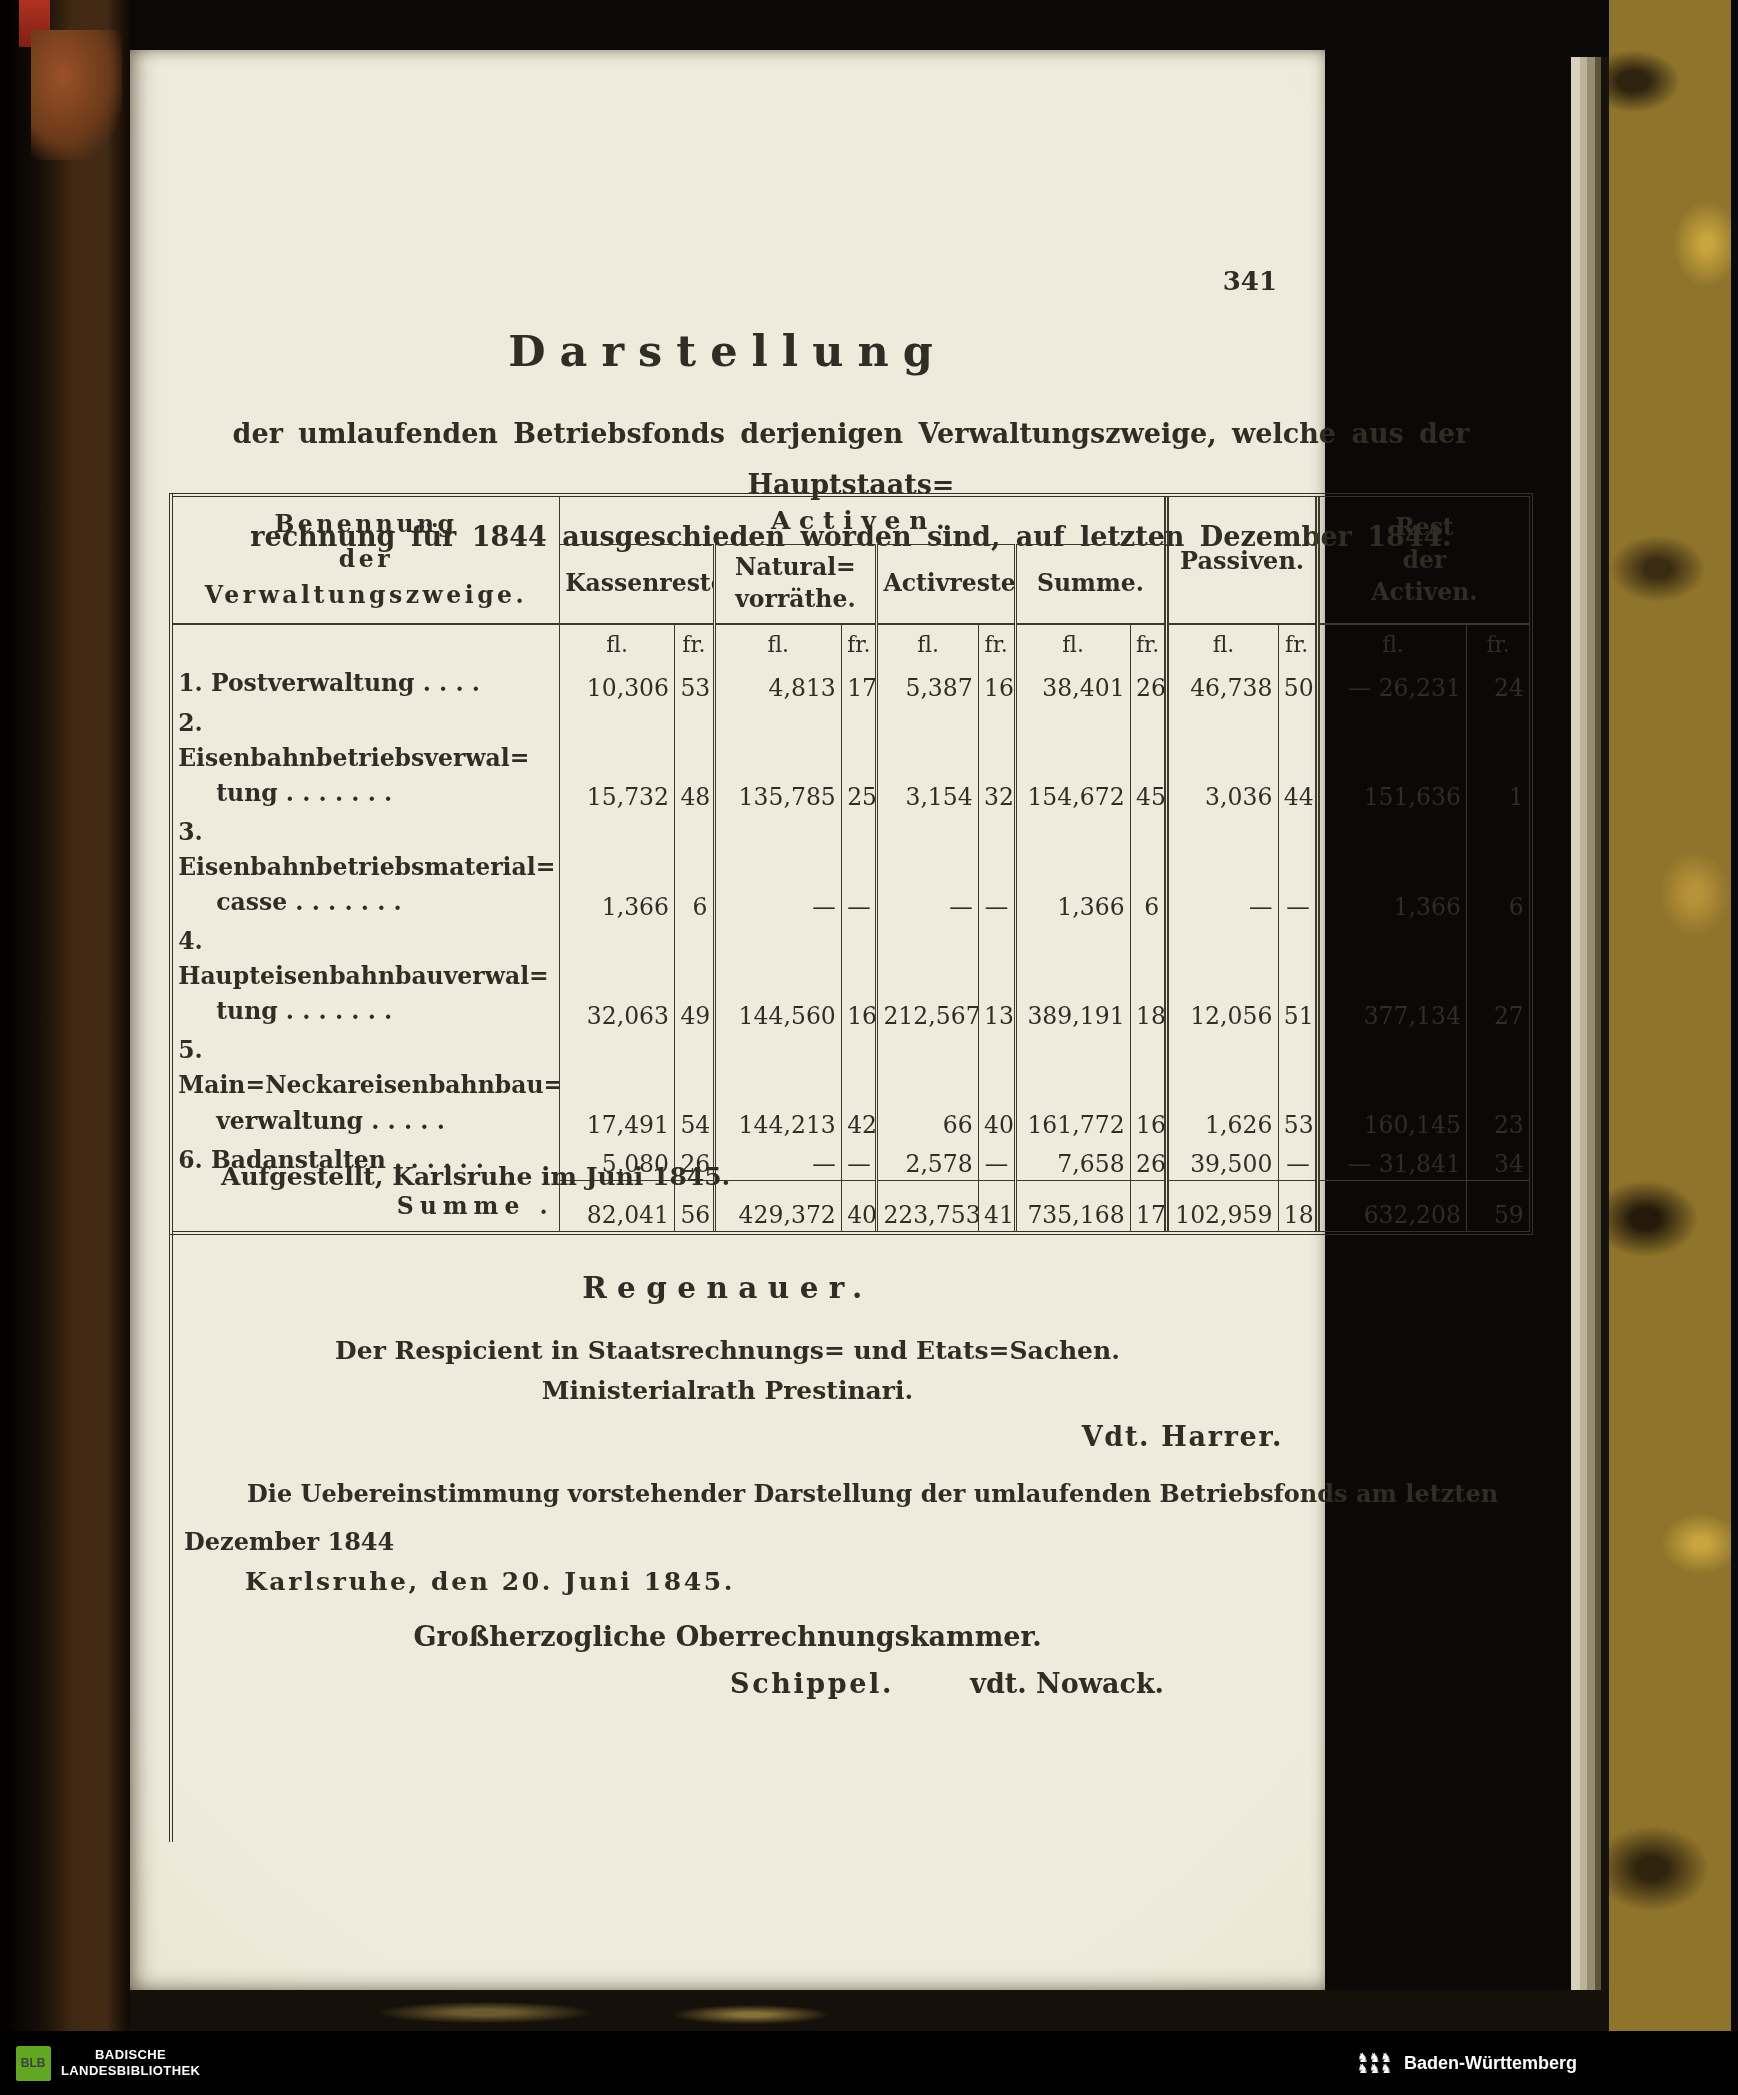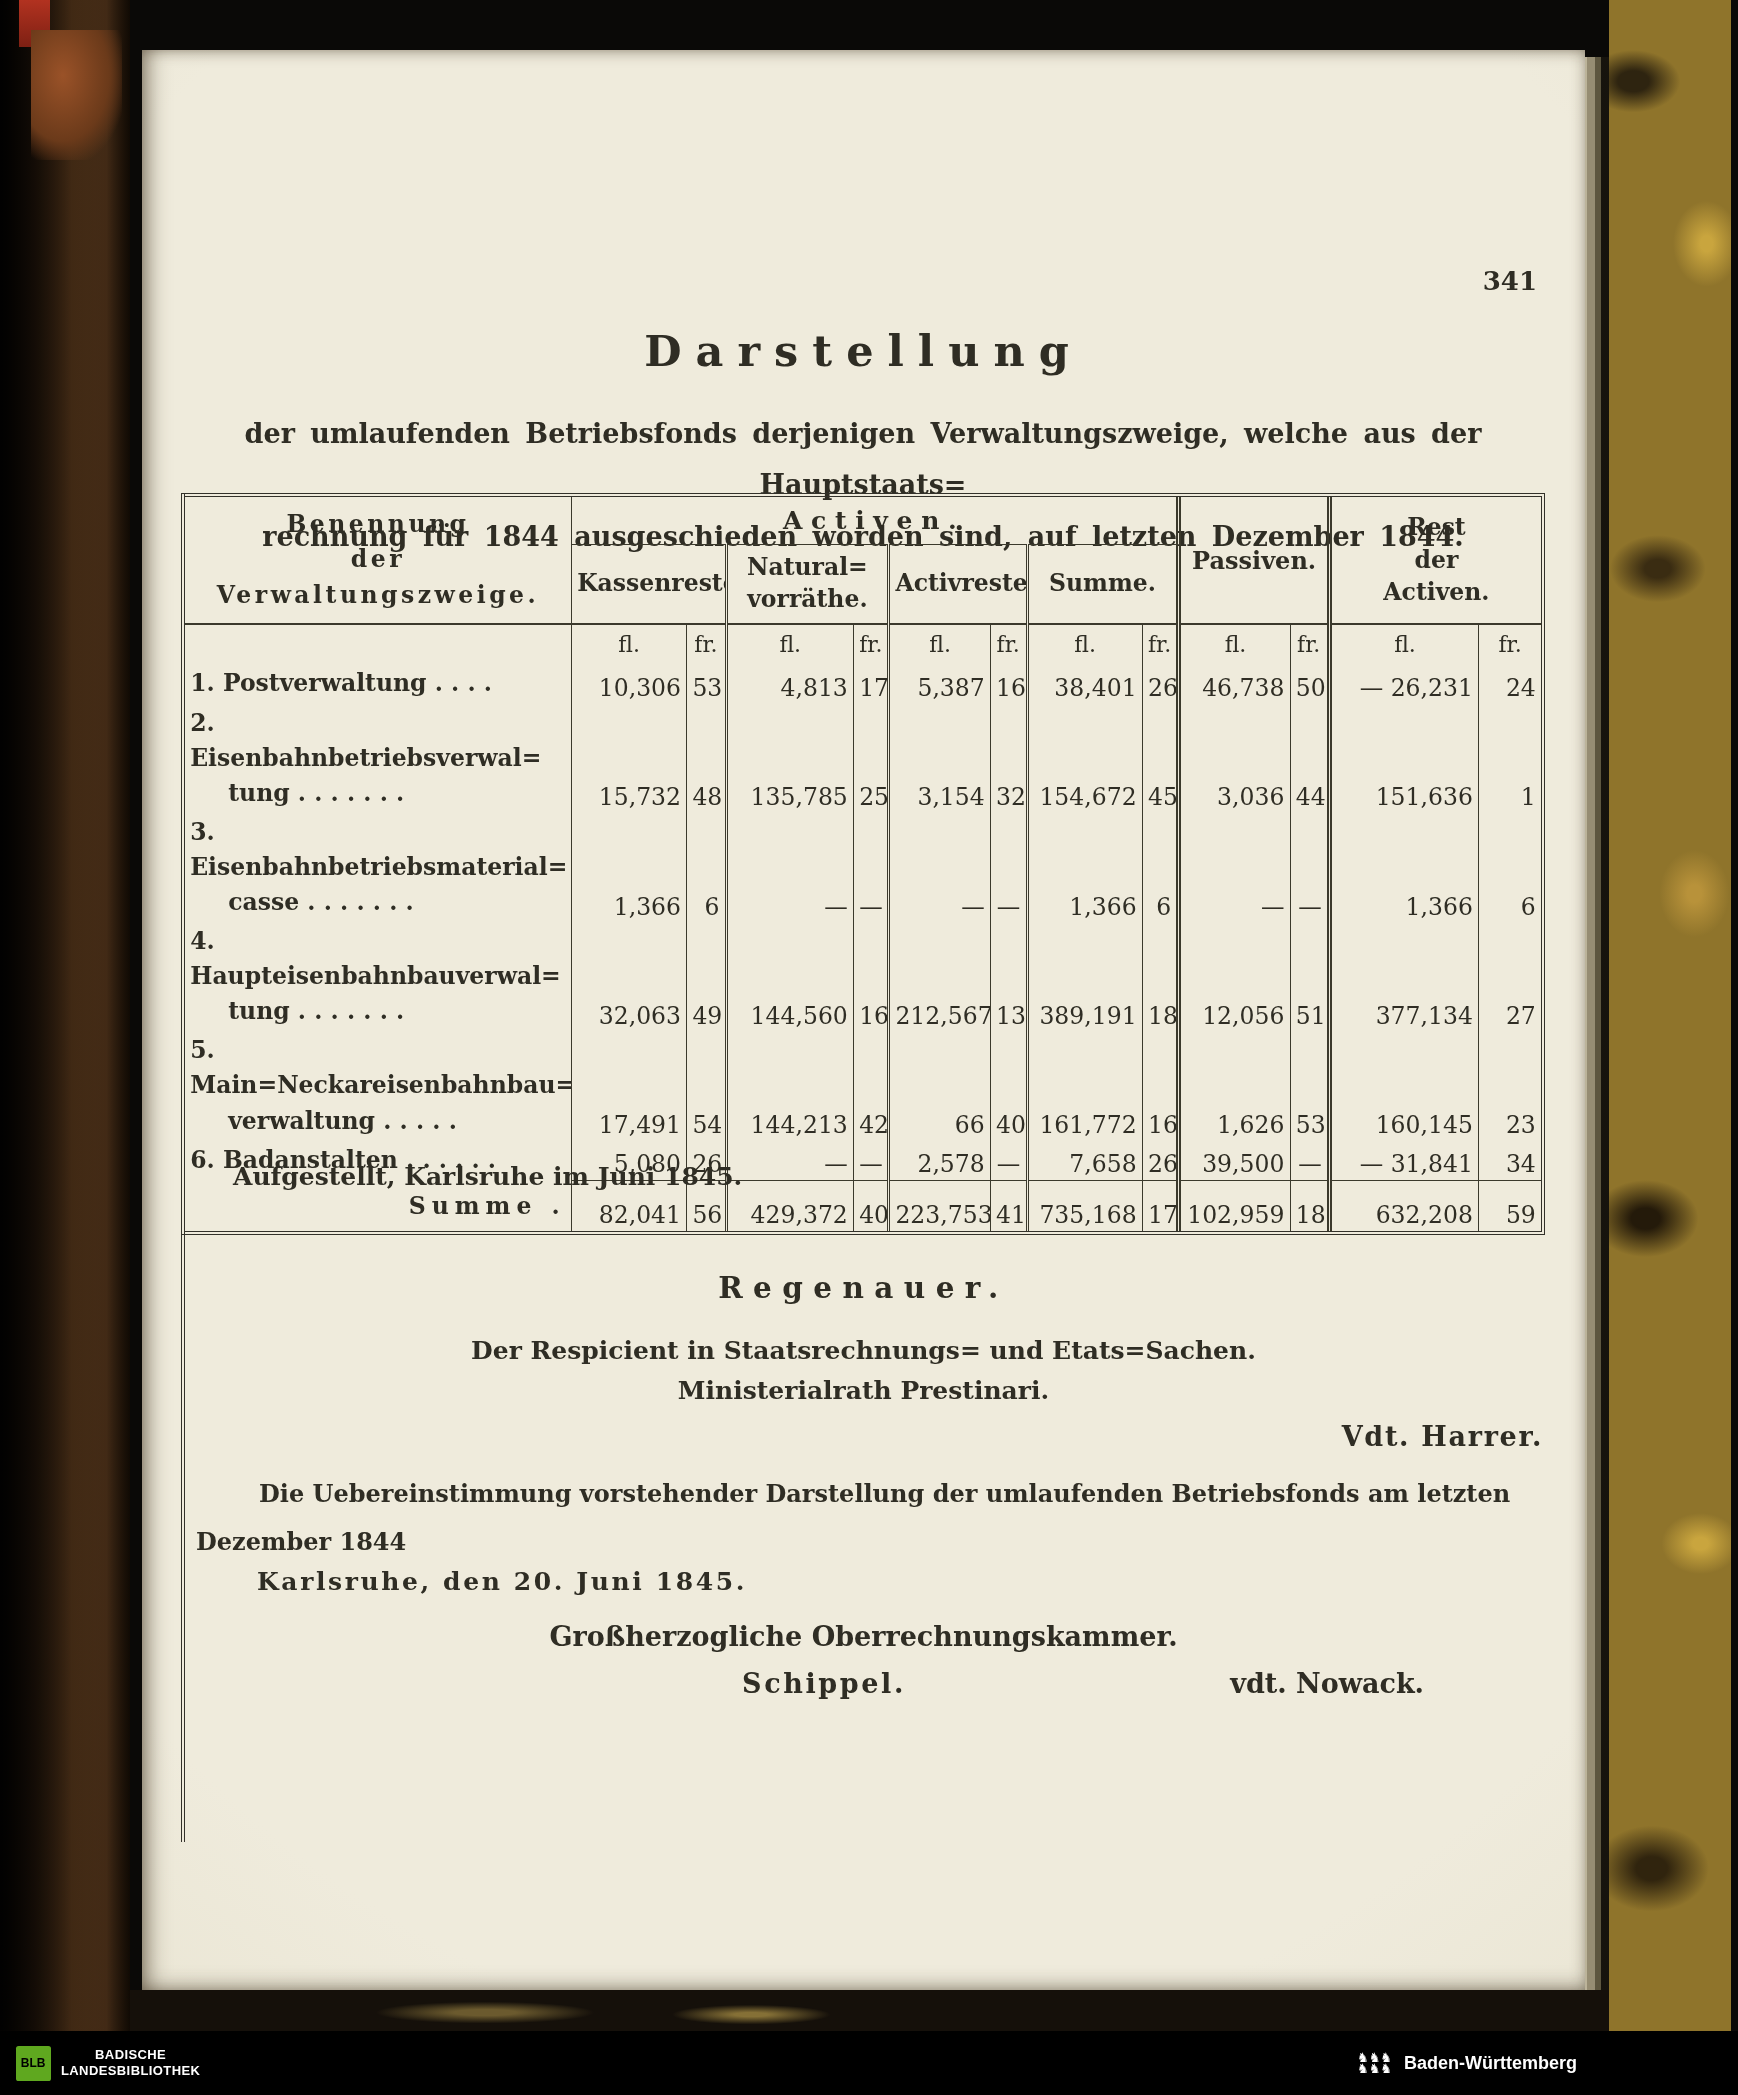"341" .page { left: 142px -> 130px; width: 1443px -> 1195px }
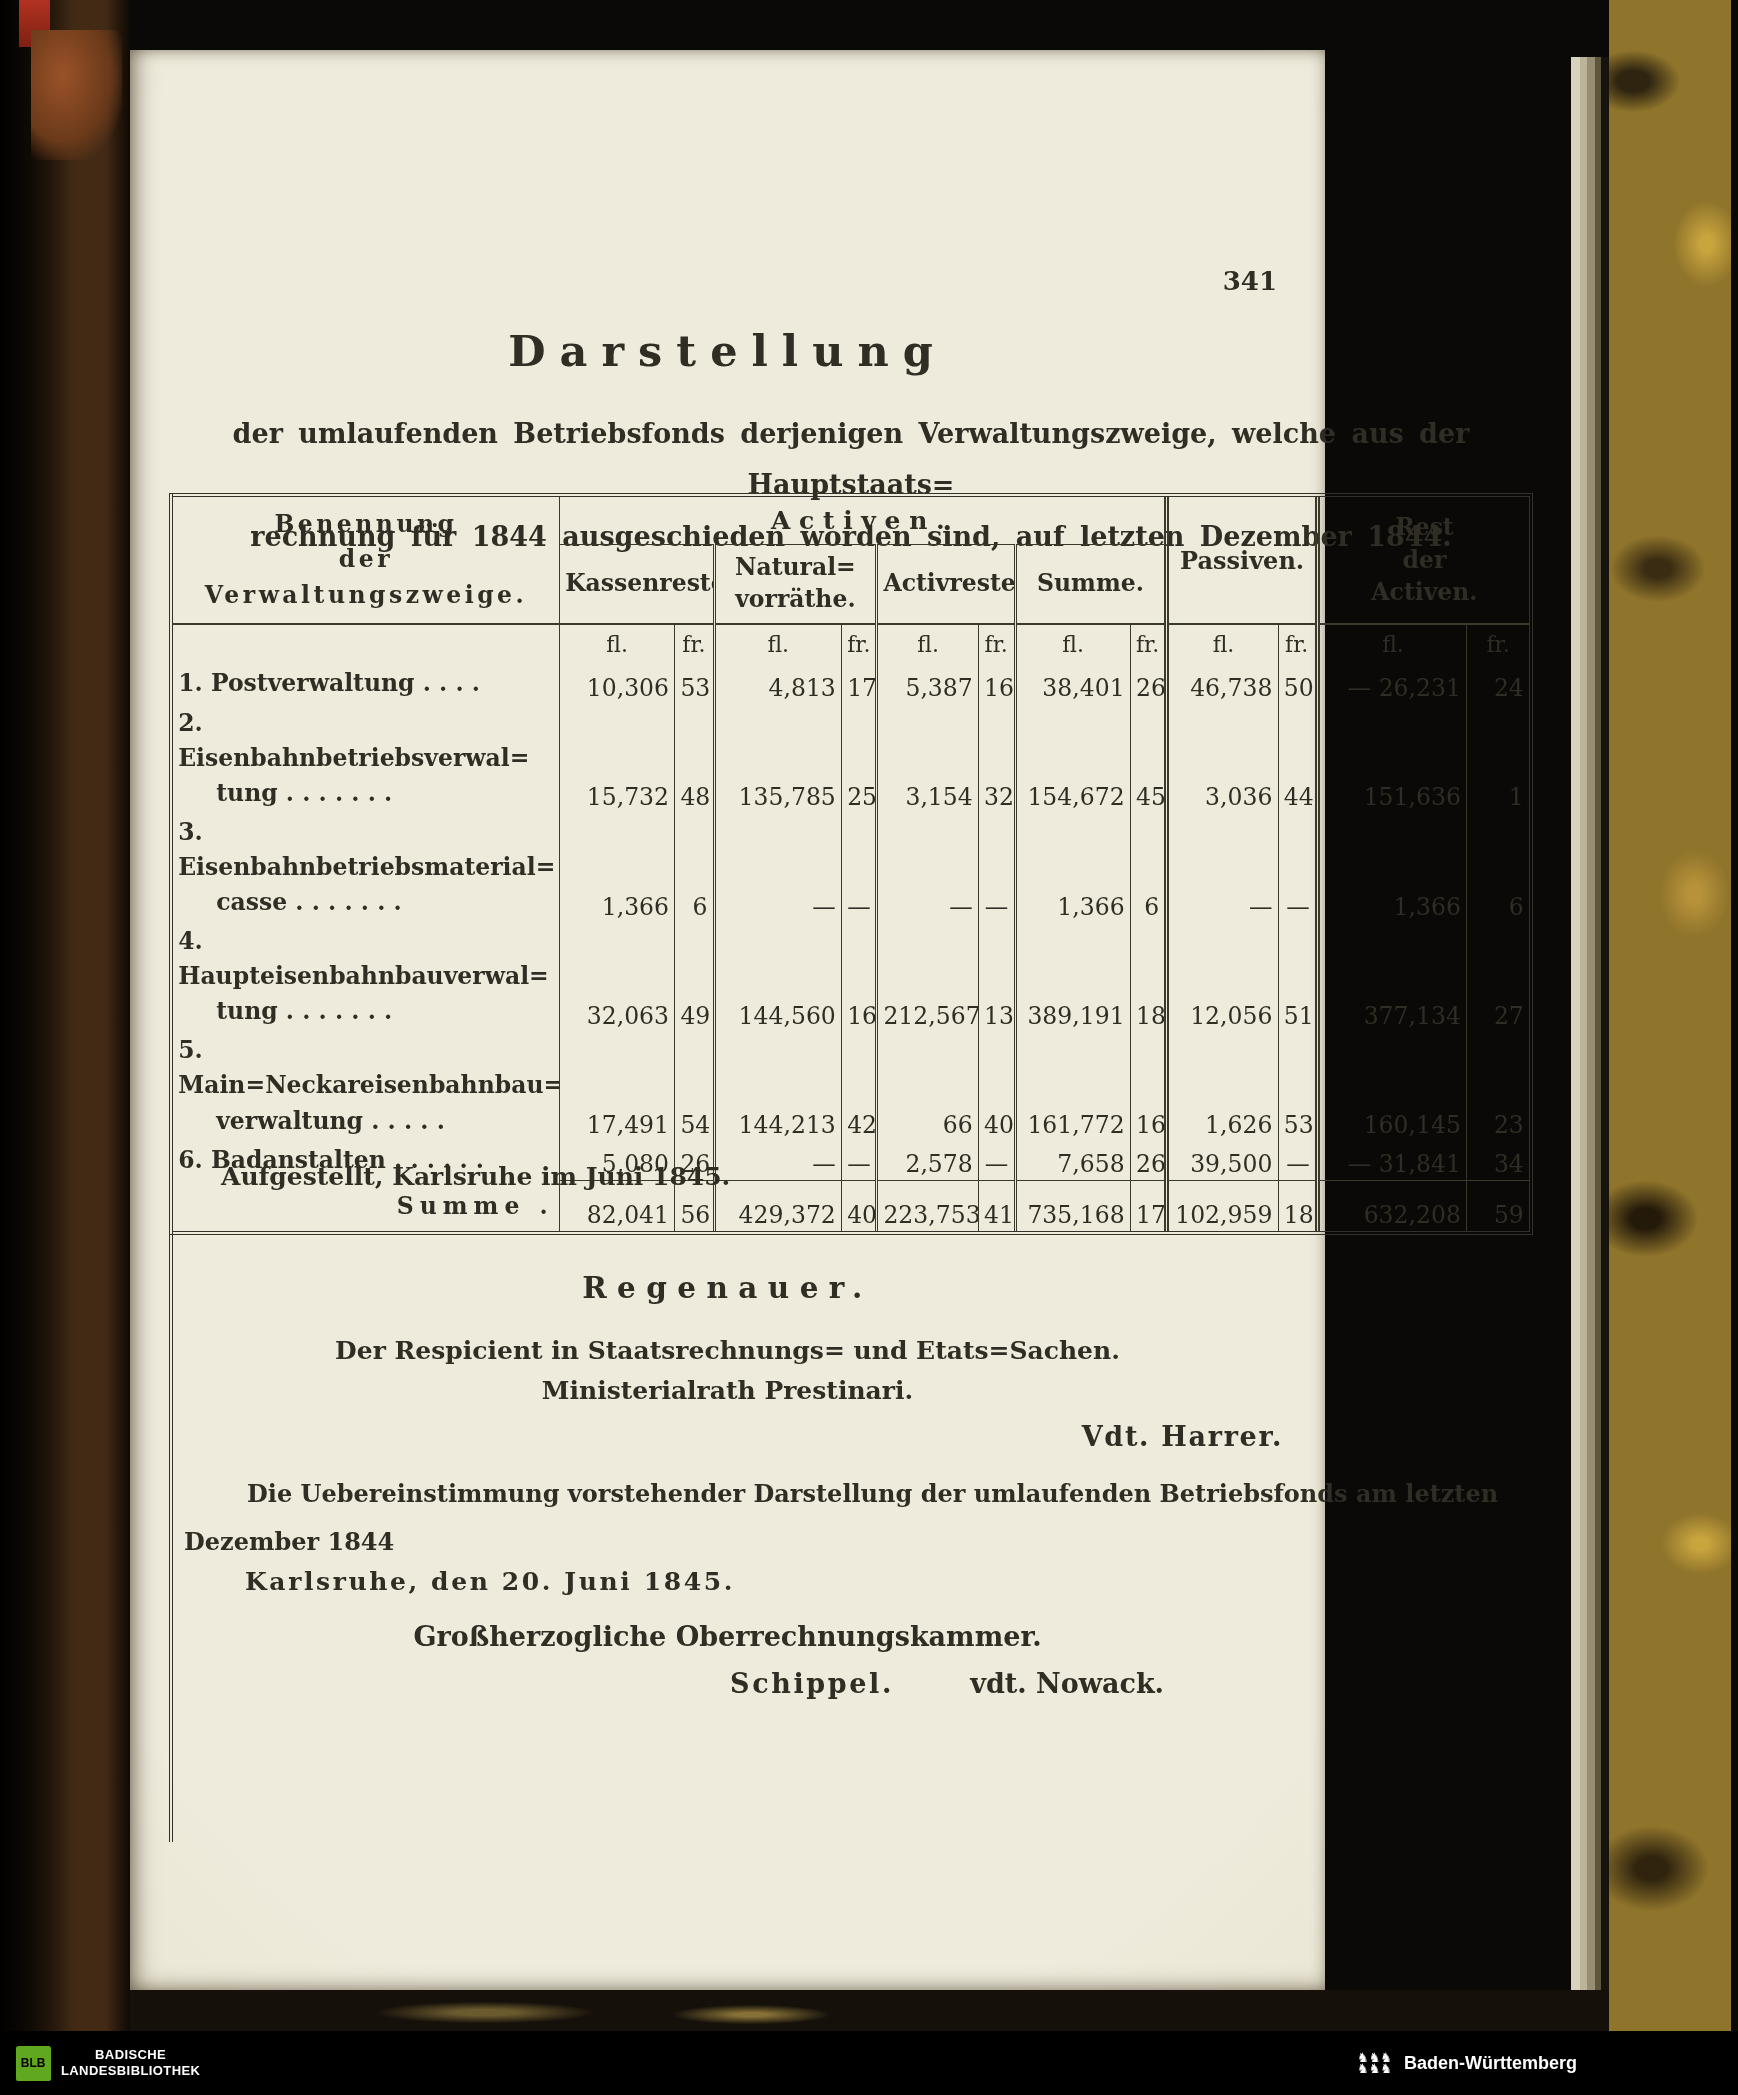"BLB" .blb-logo { color: #000000 -> #404040 }
